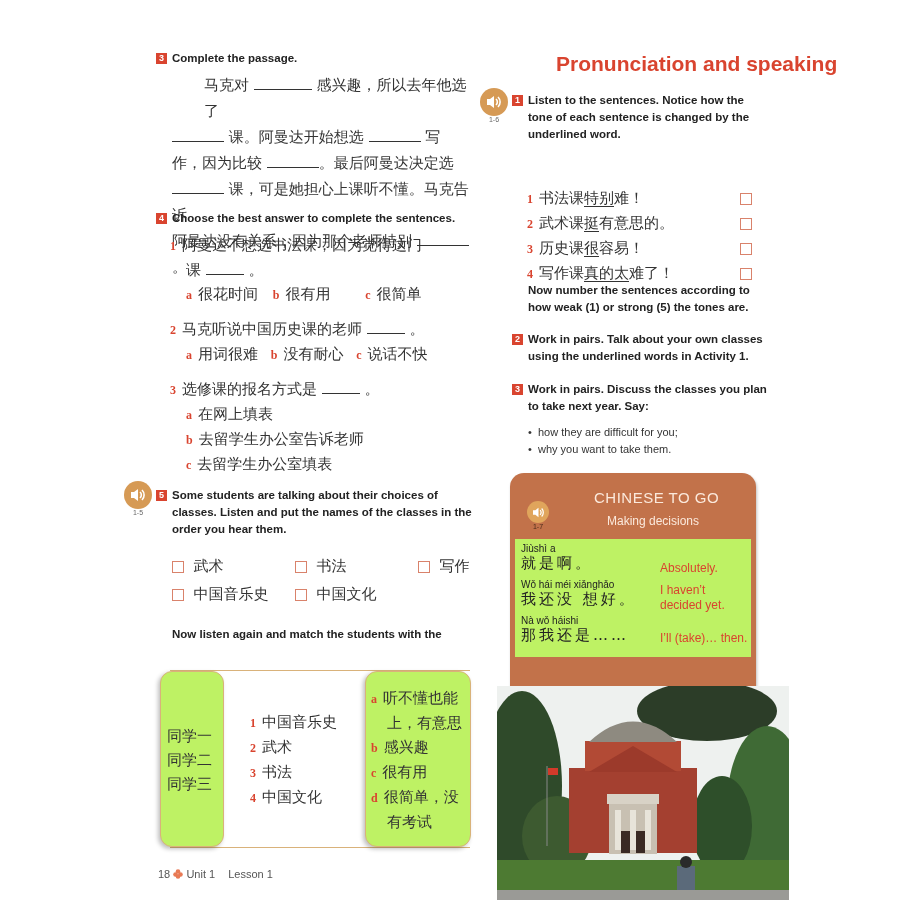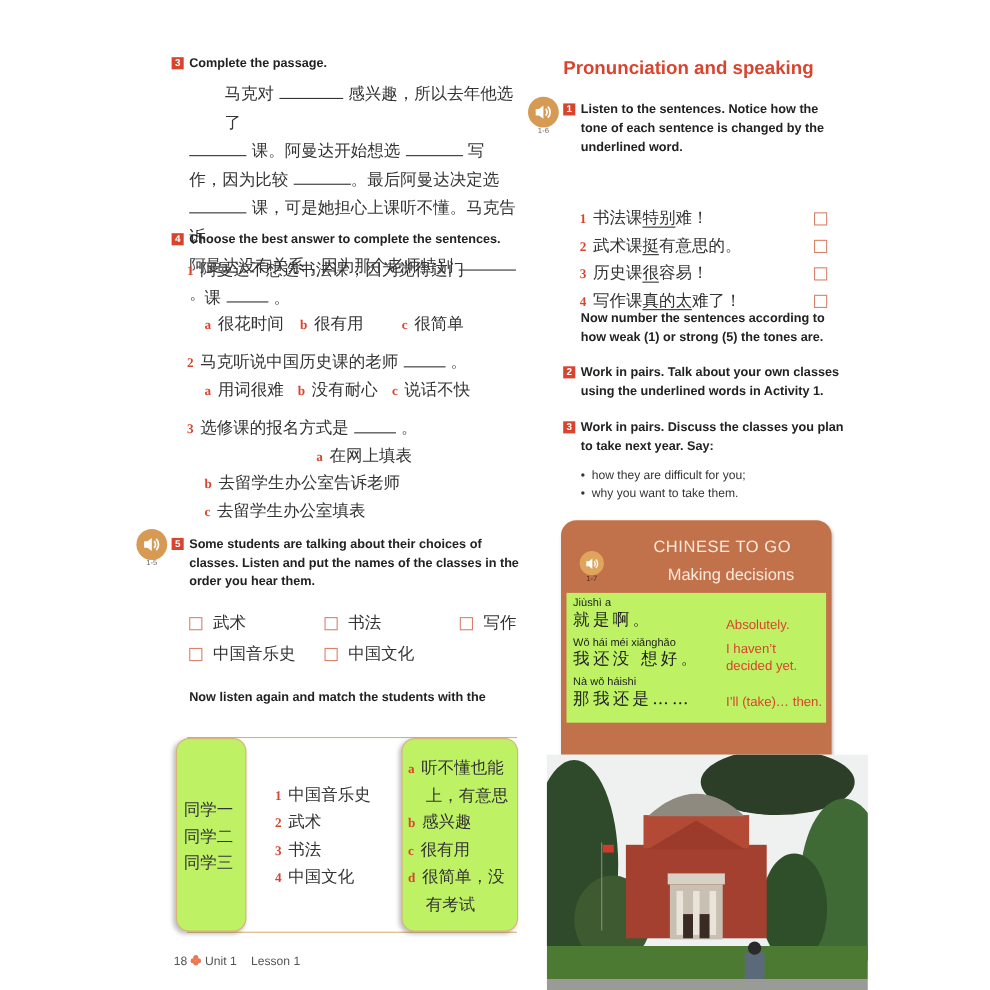"Pronunciation and speaking" .title { font-size: 17px -> 21px; margin-left: none -> 44px }
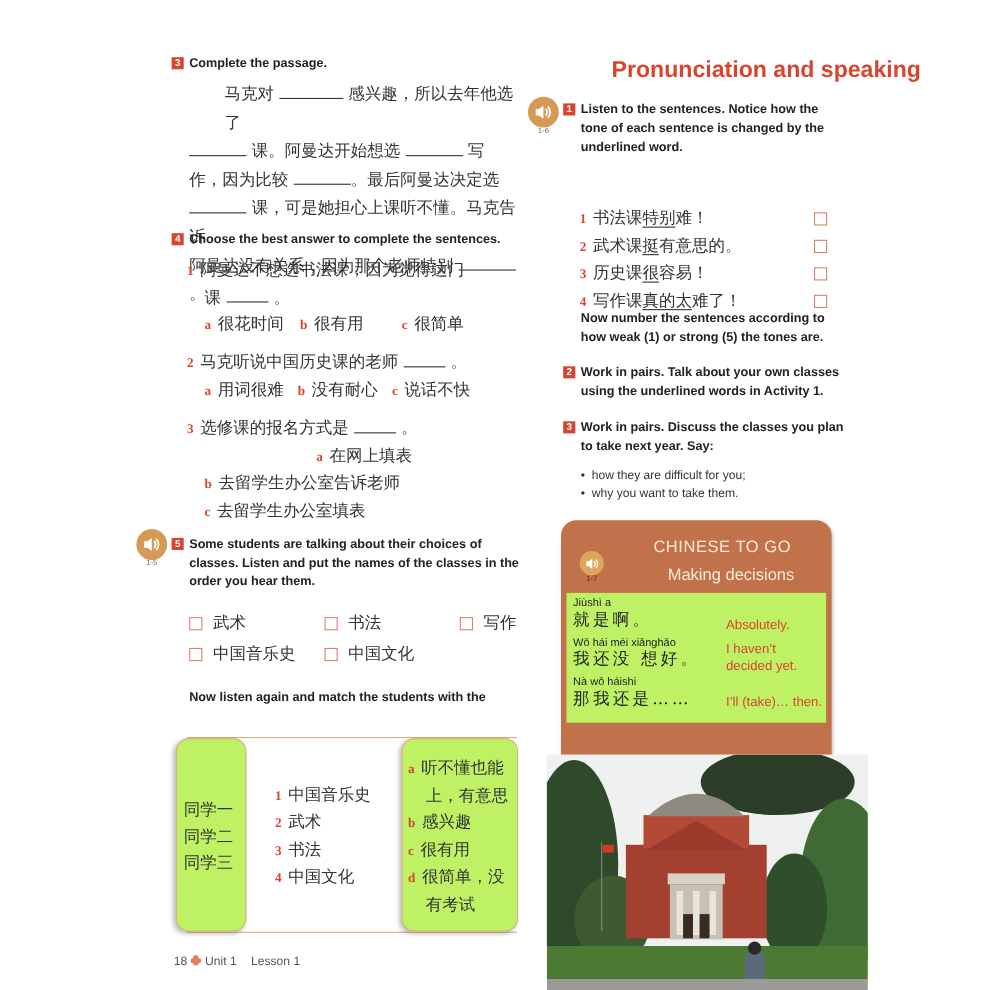"a 在网上填表" div { text-align: center -> none }
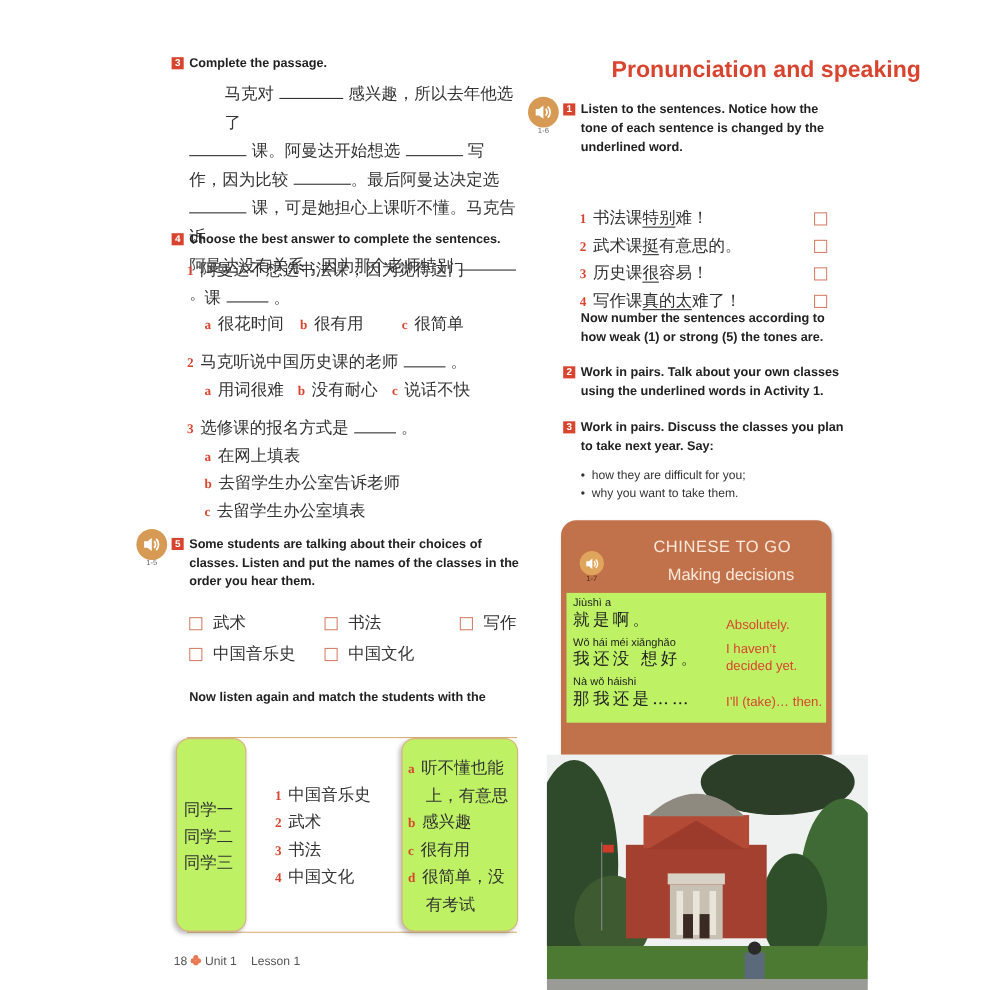"Making decisions" div.abs { font-size: 15px -> 12px }
